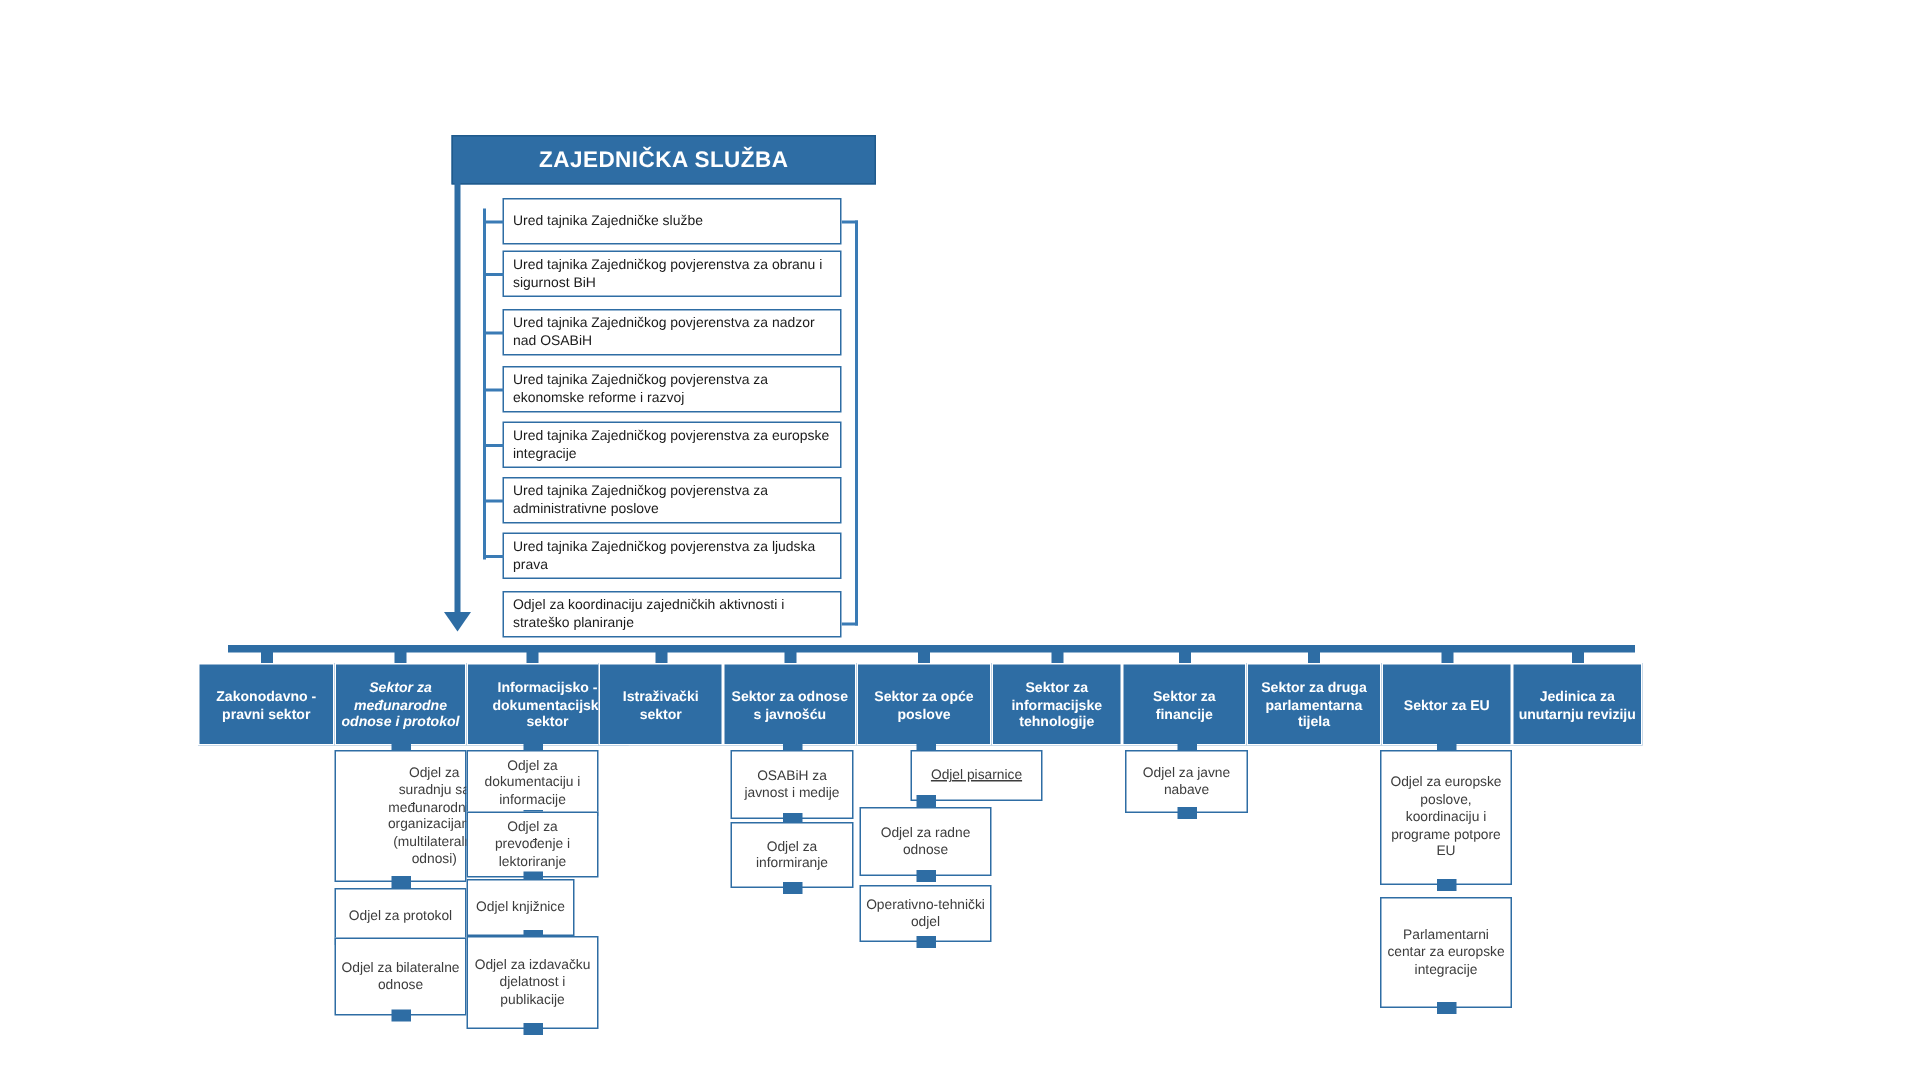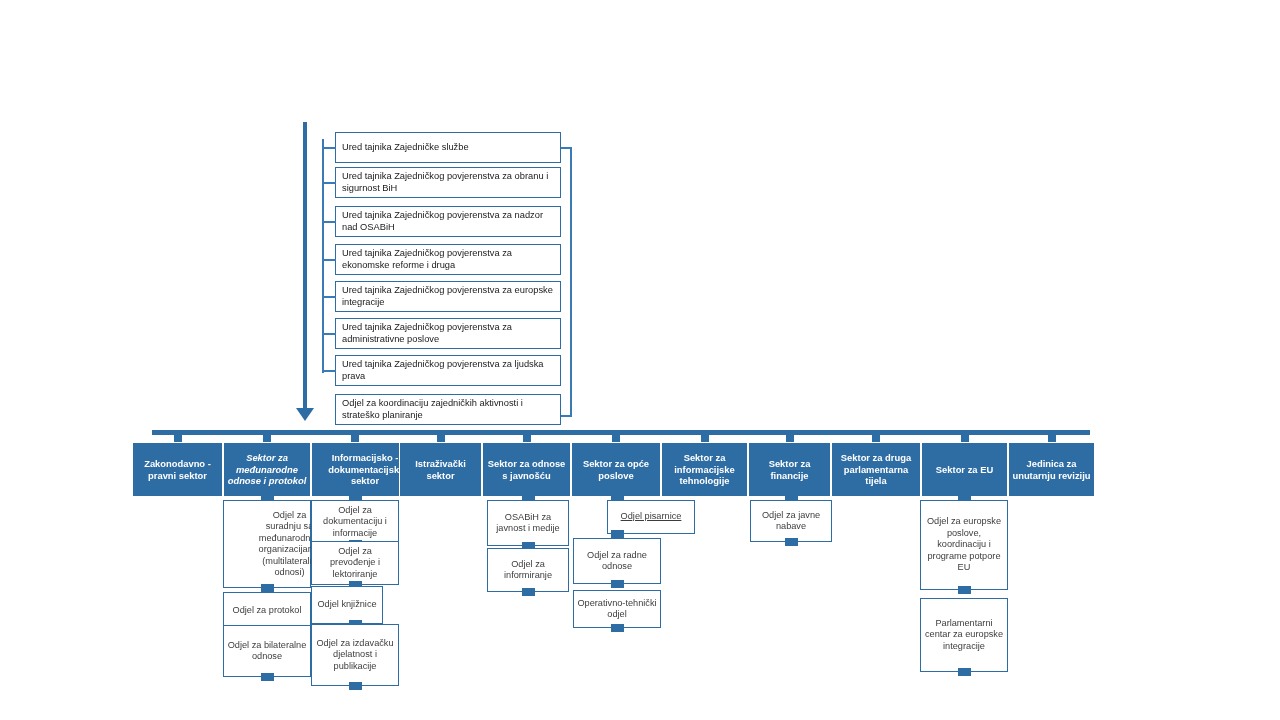"ZAJEDNIČKA SLUŽBA" div.node { html: none -> <div> <span>ZAJEDNIČKA SLUŽBA</span> </div> }
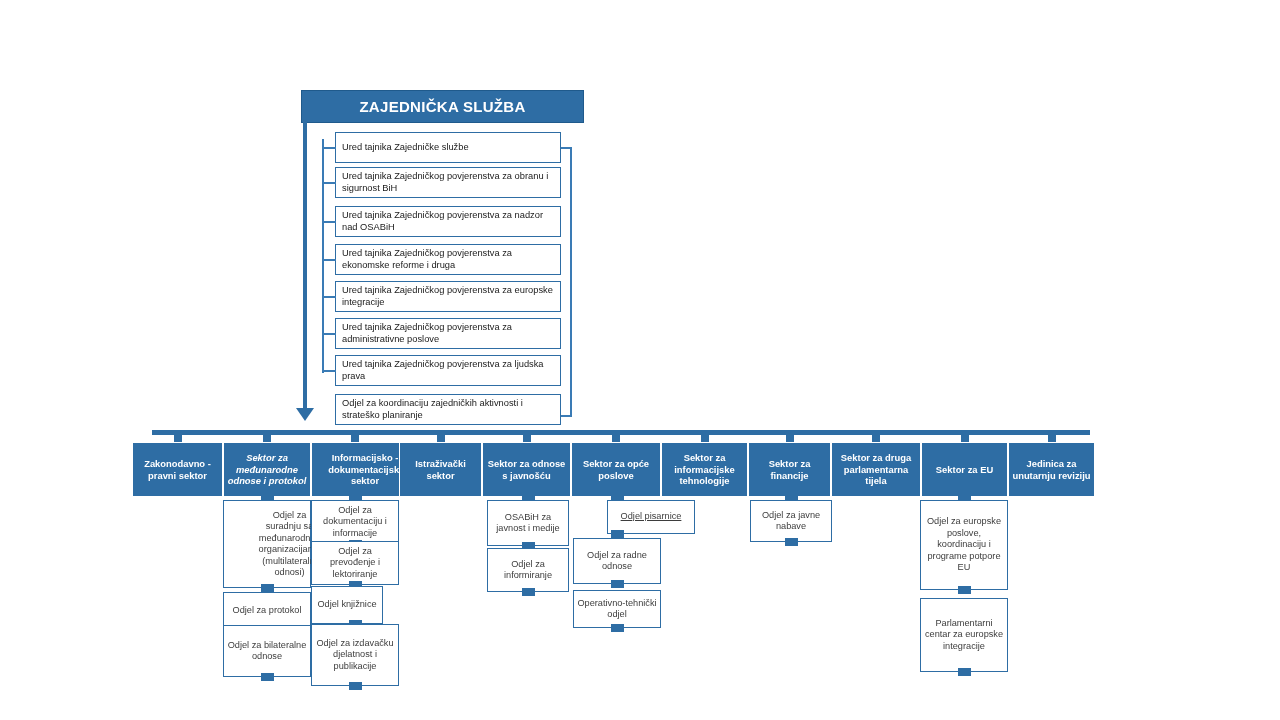"Ured tajnika Zajedničkog povjerenstva za ekonomske" span { text: druga -> razvoj }
